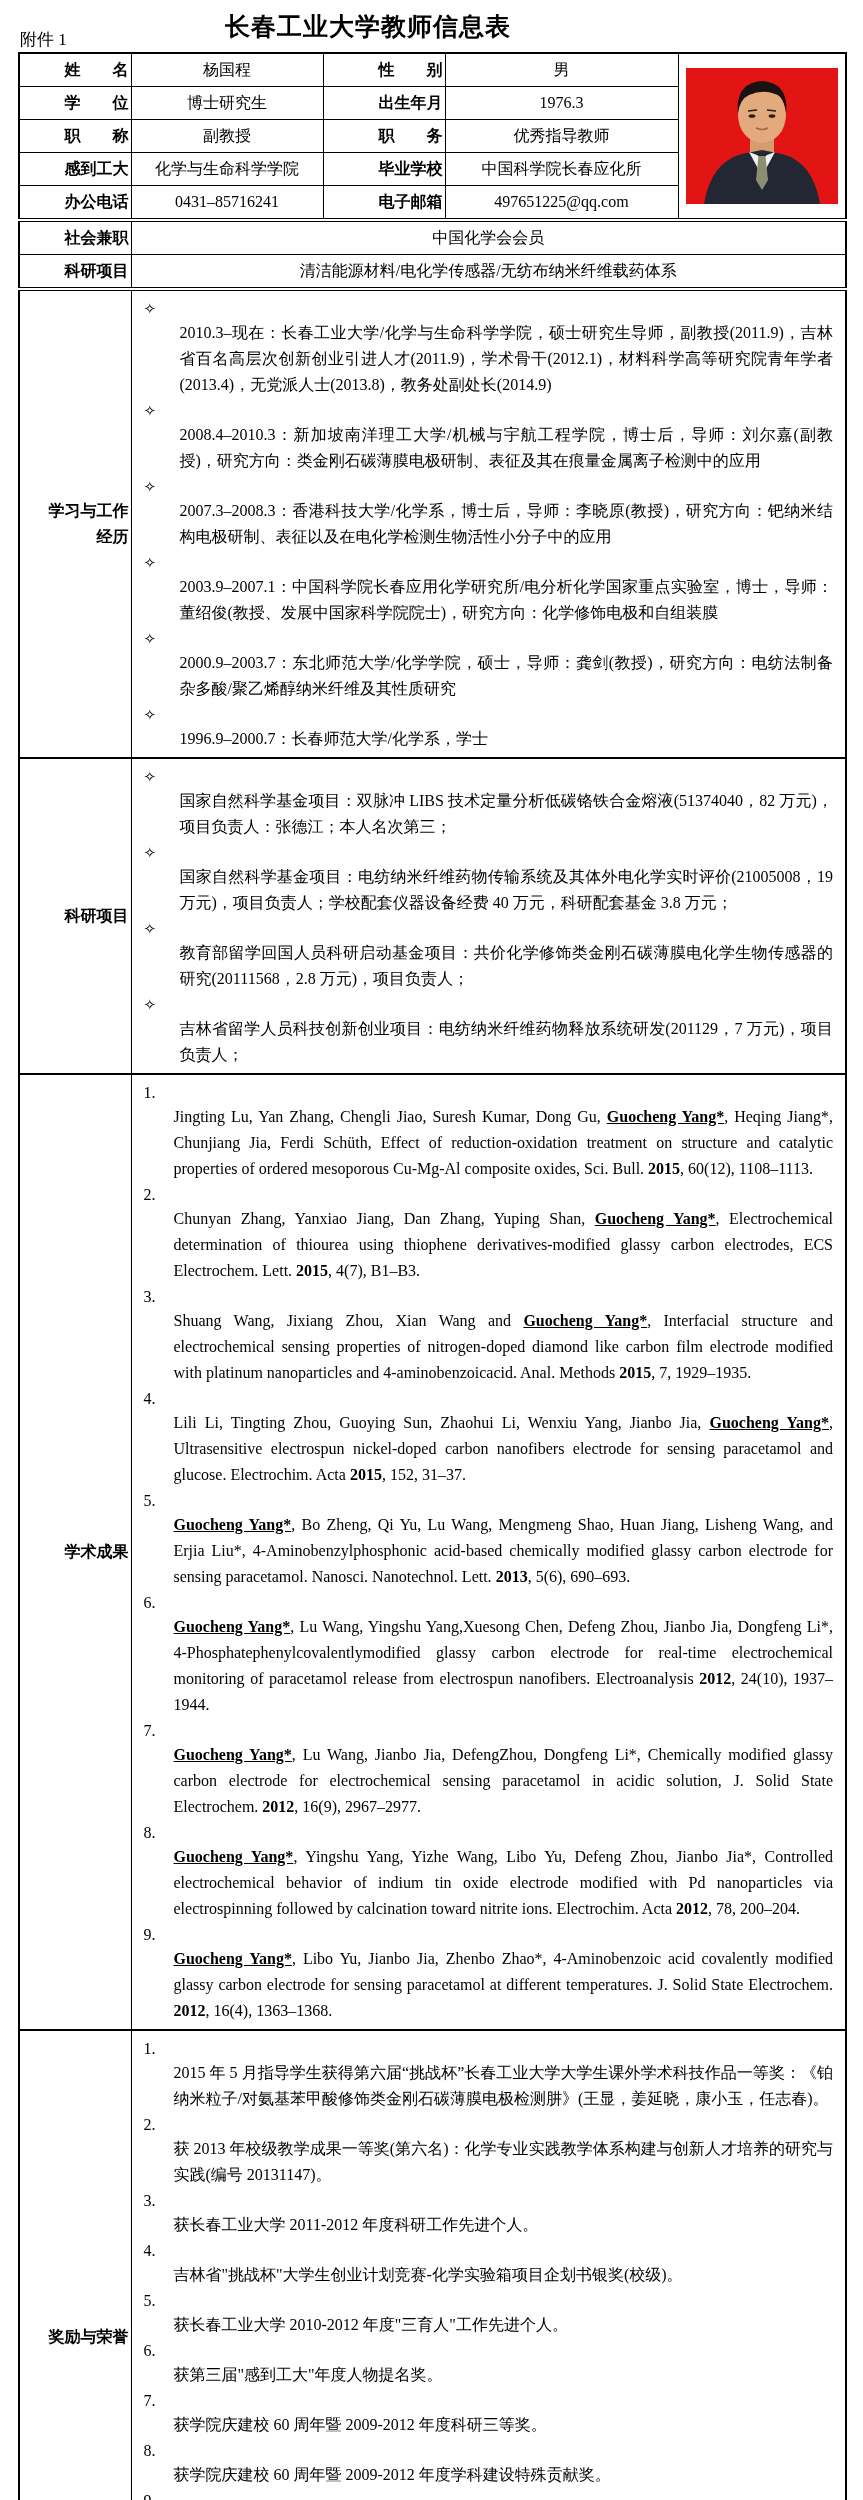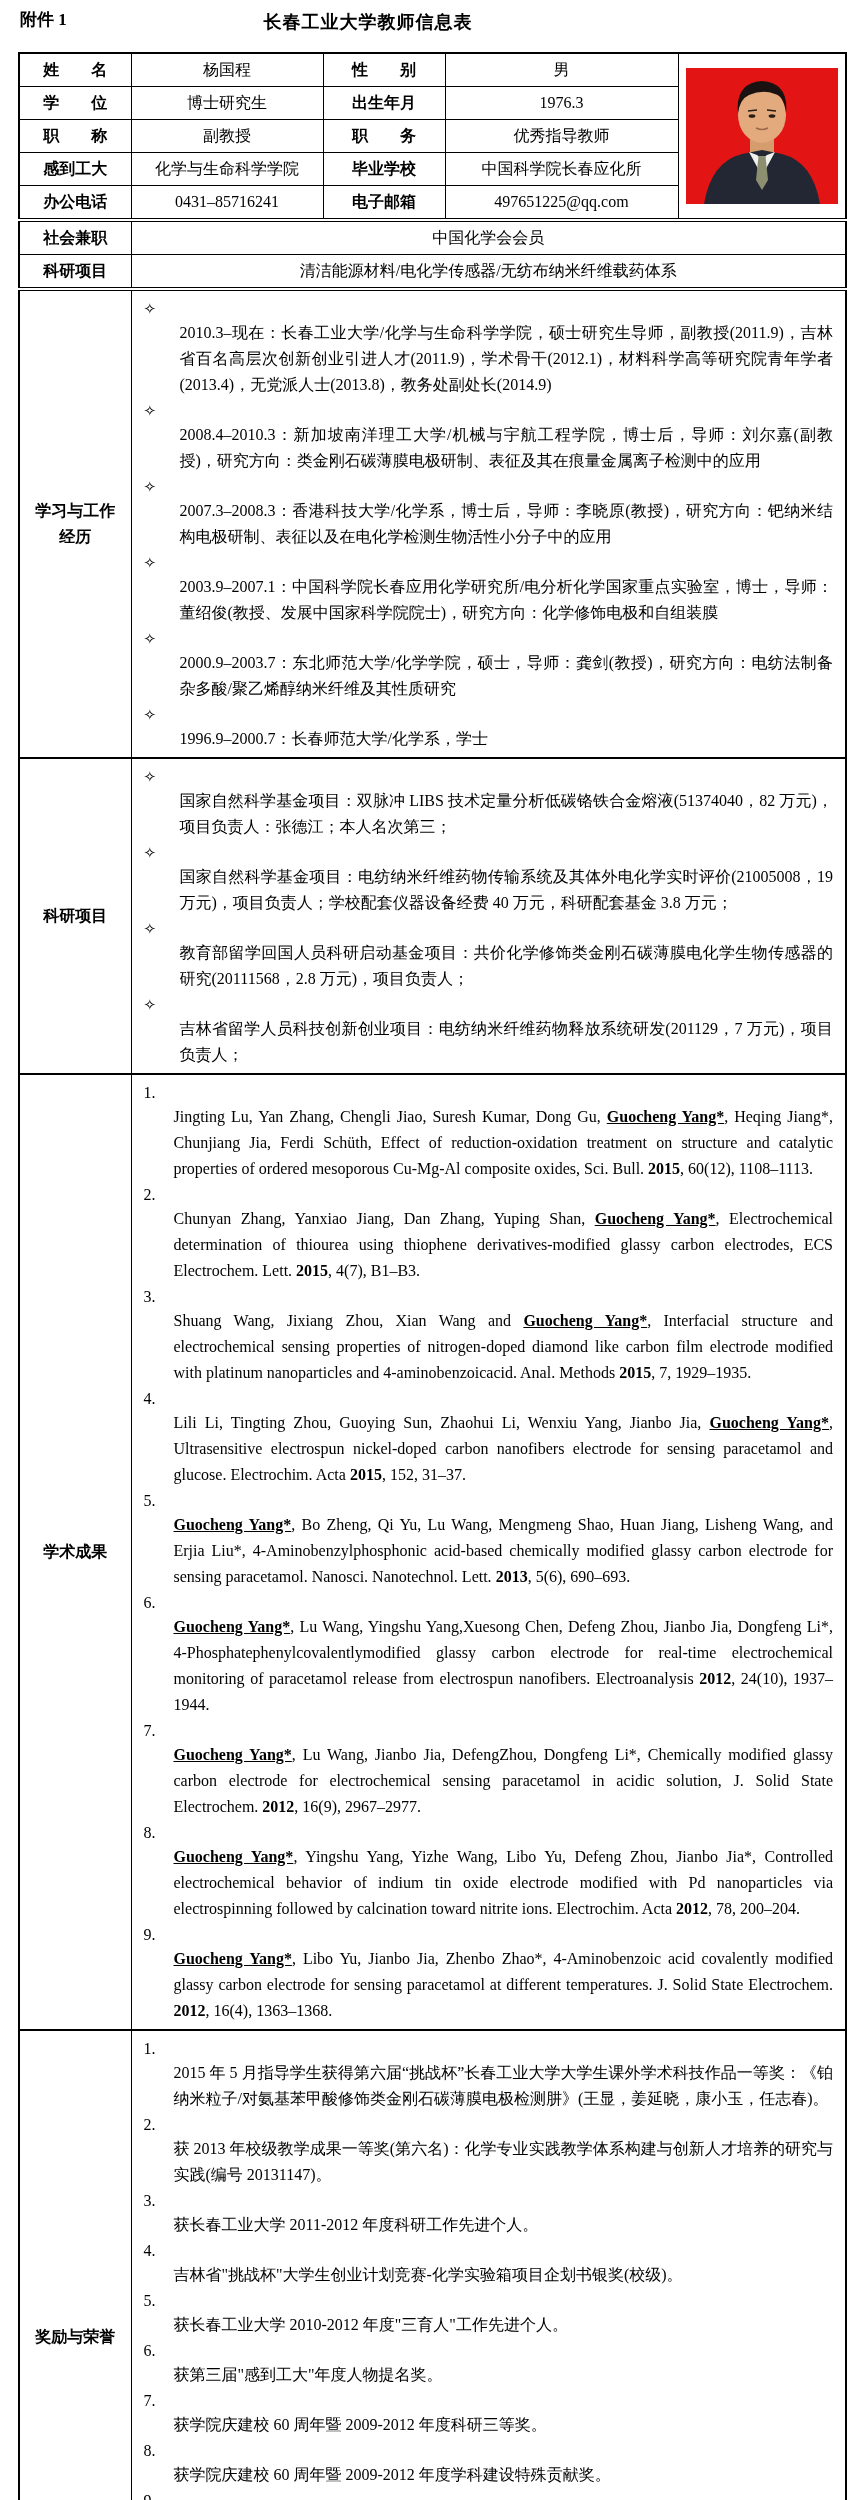"附件 1" .attachment { font-weight: bold -> normal; top: 0 -> 20px }
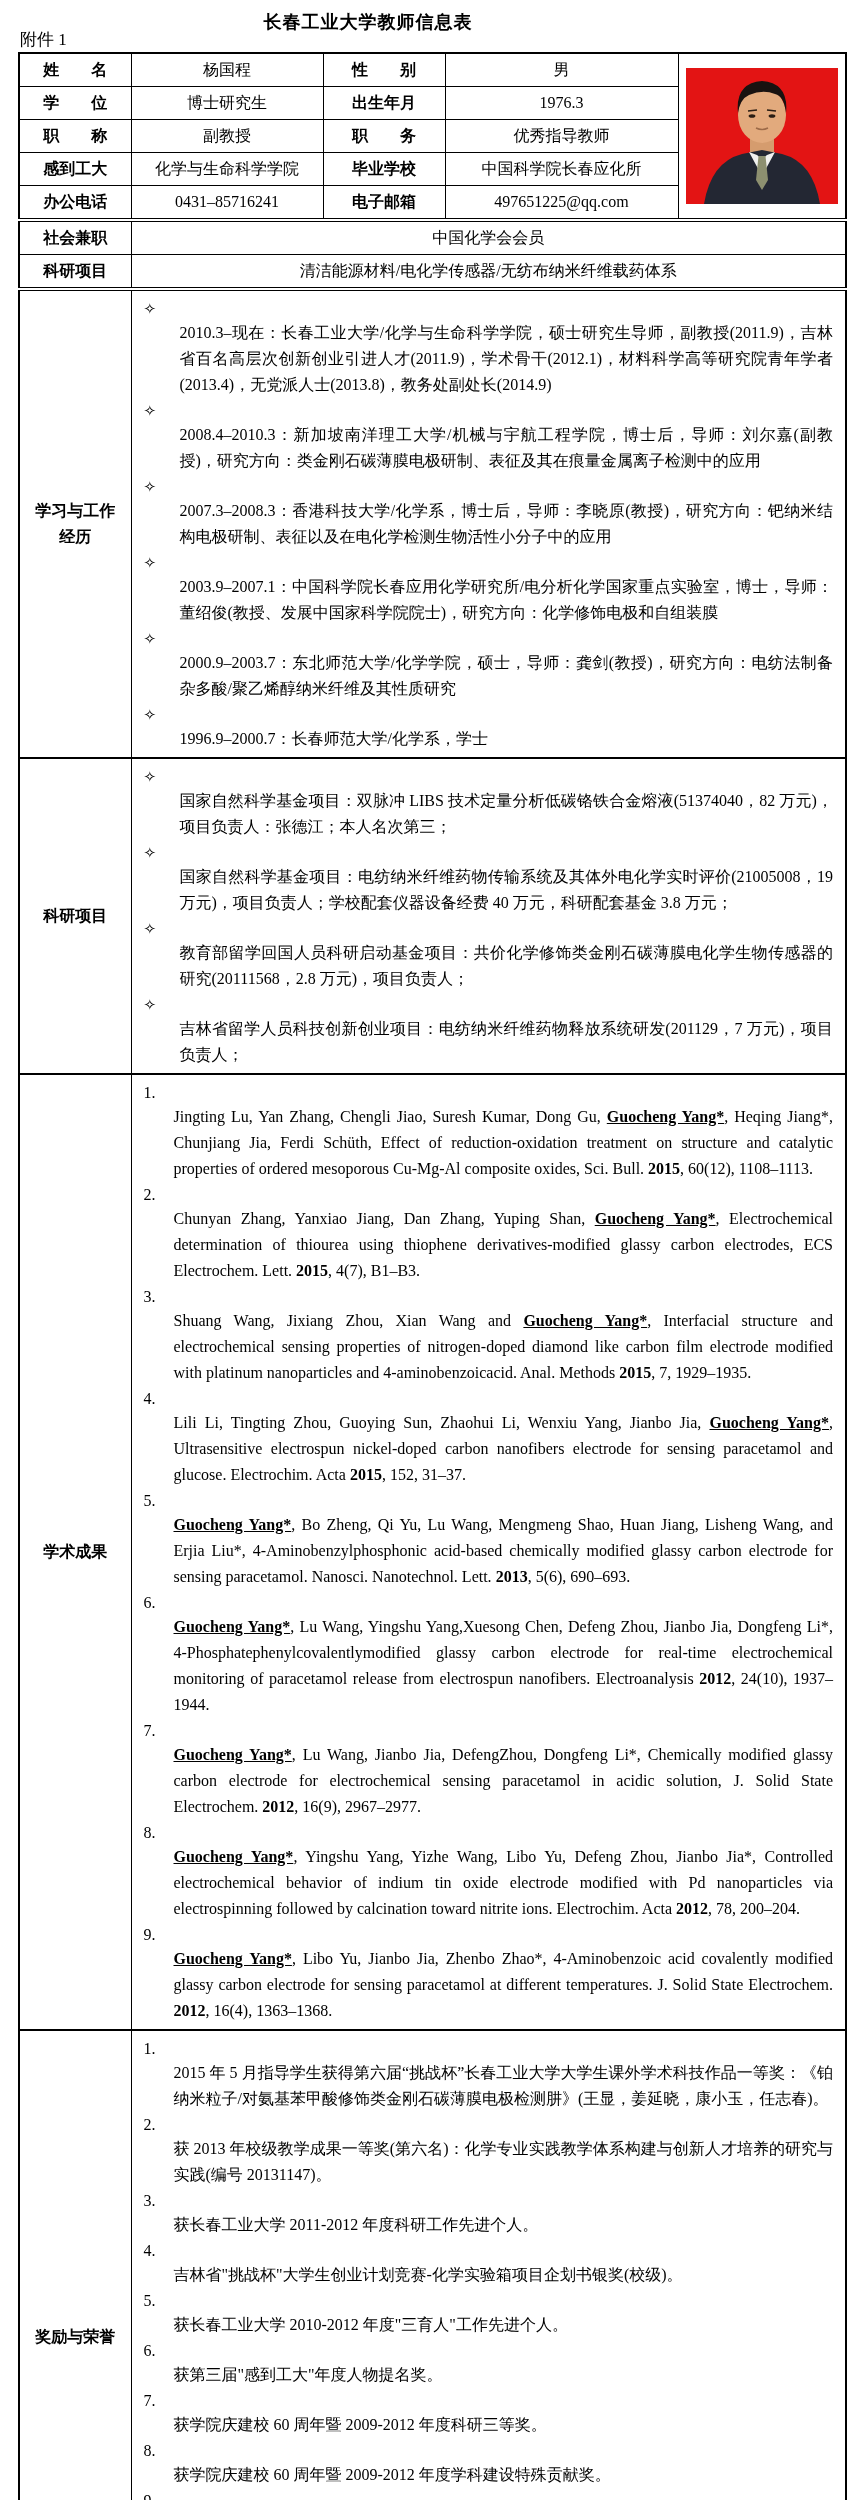"长春工业大学教师信息表" .title { font-size: 18px -> 25px }
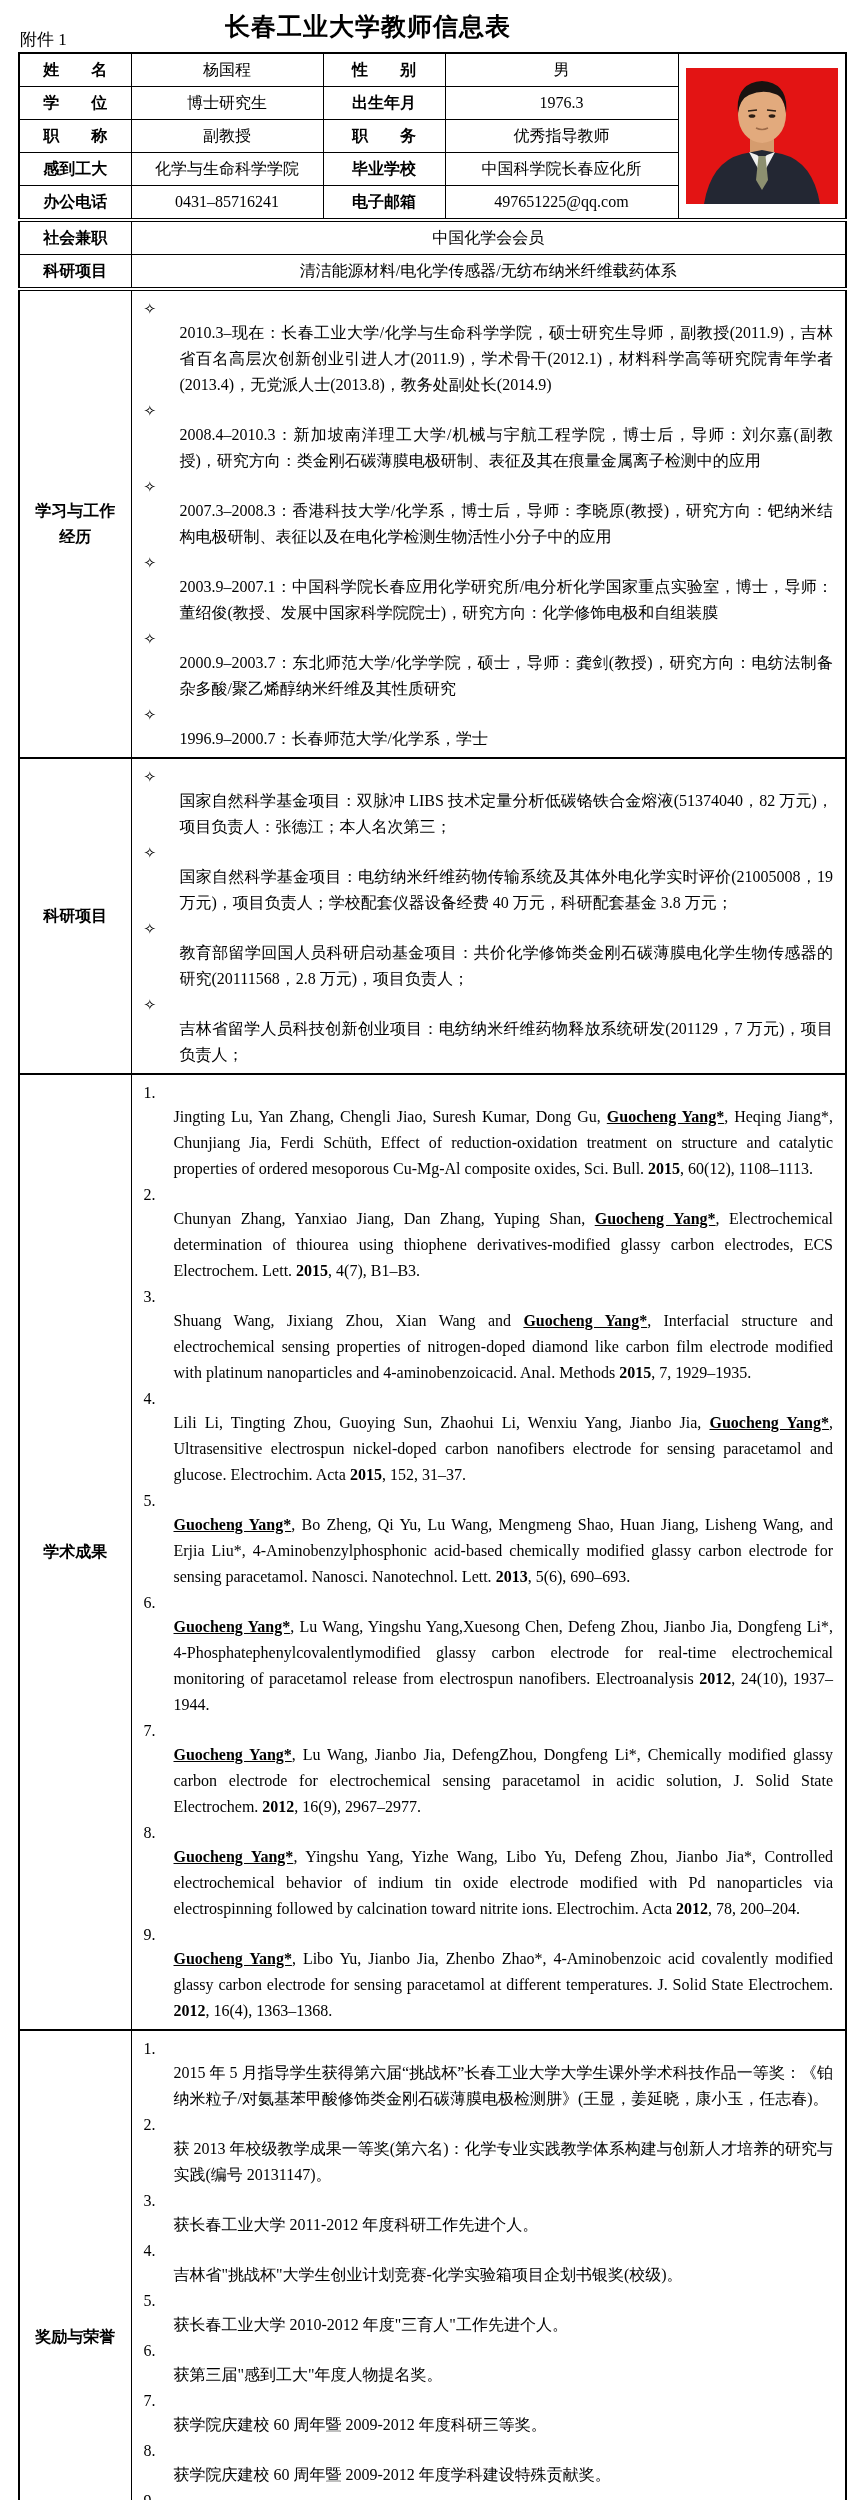"姓 名" td.label-cell { text-align: center -> right }
